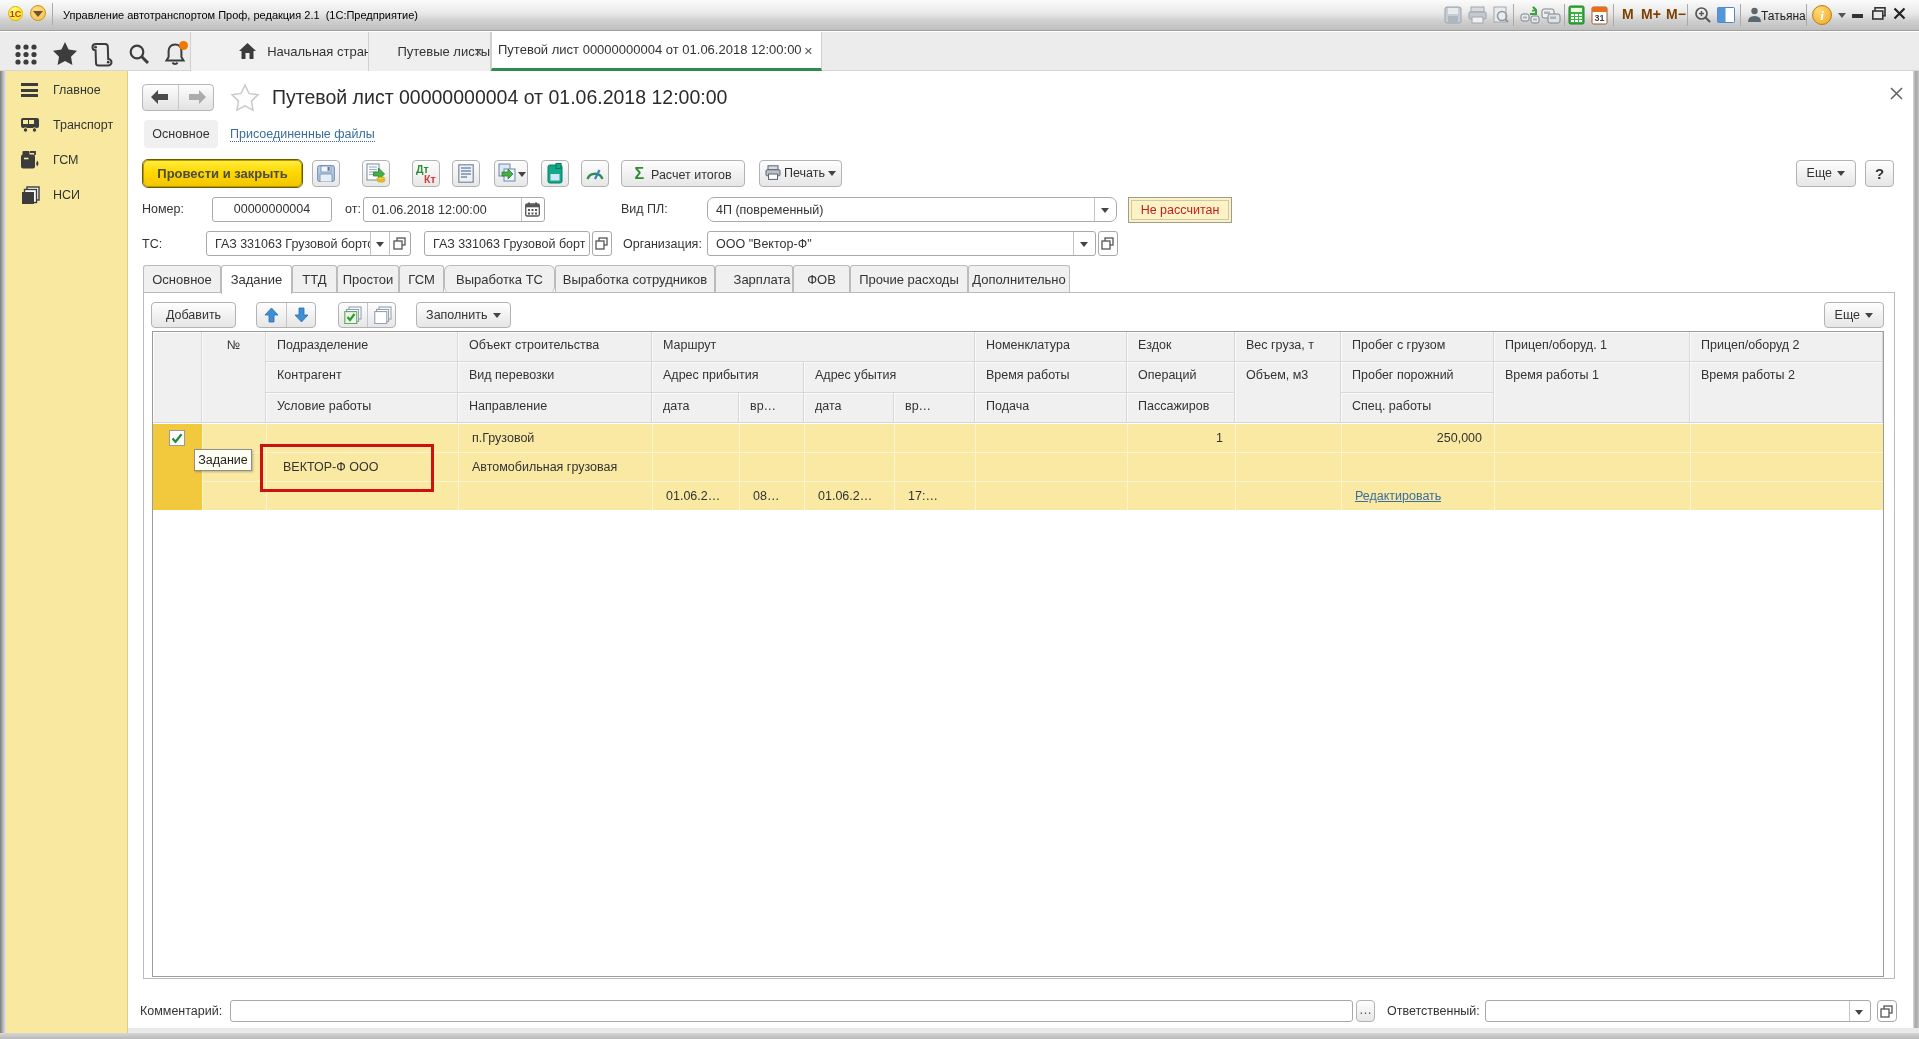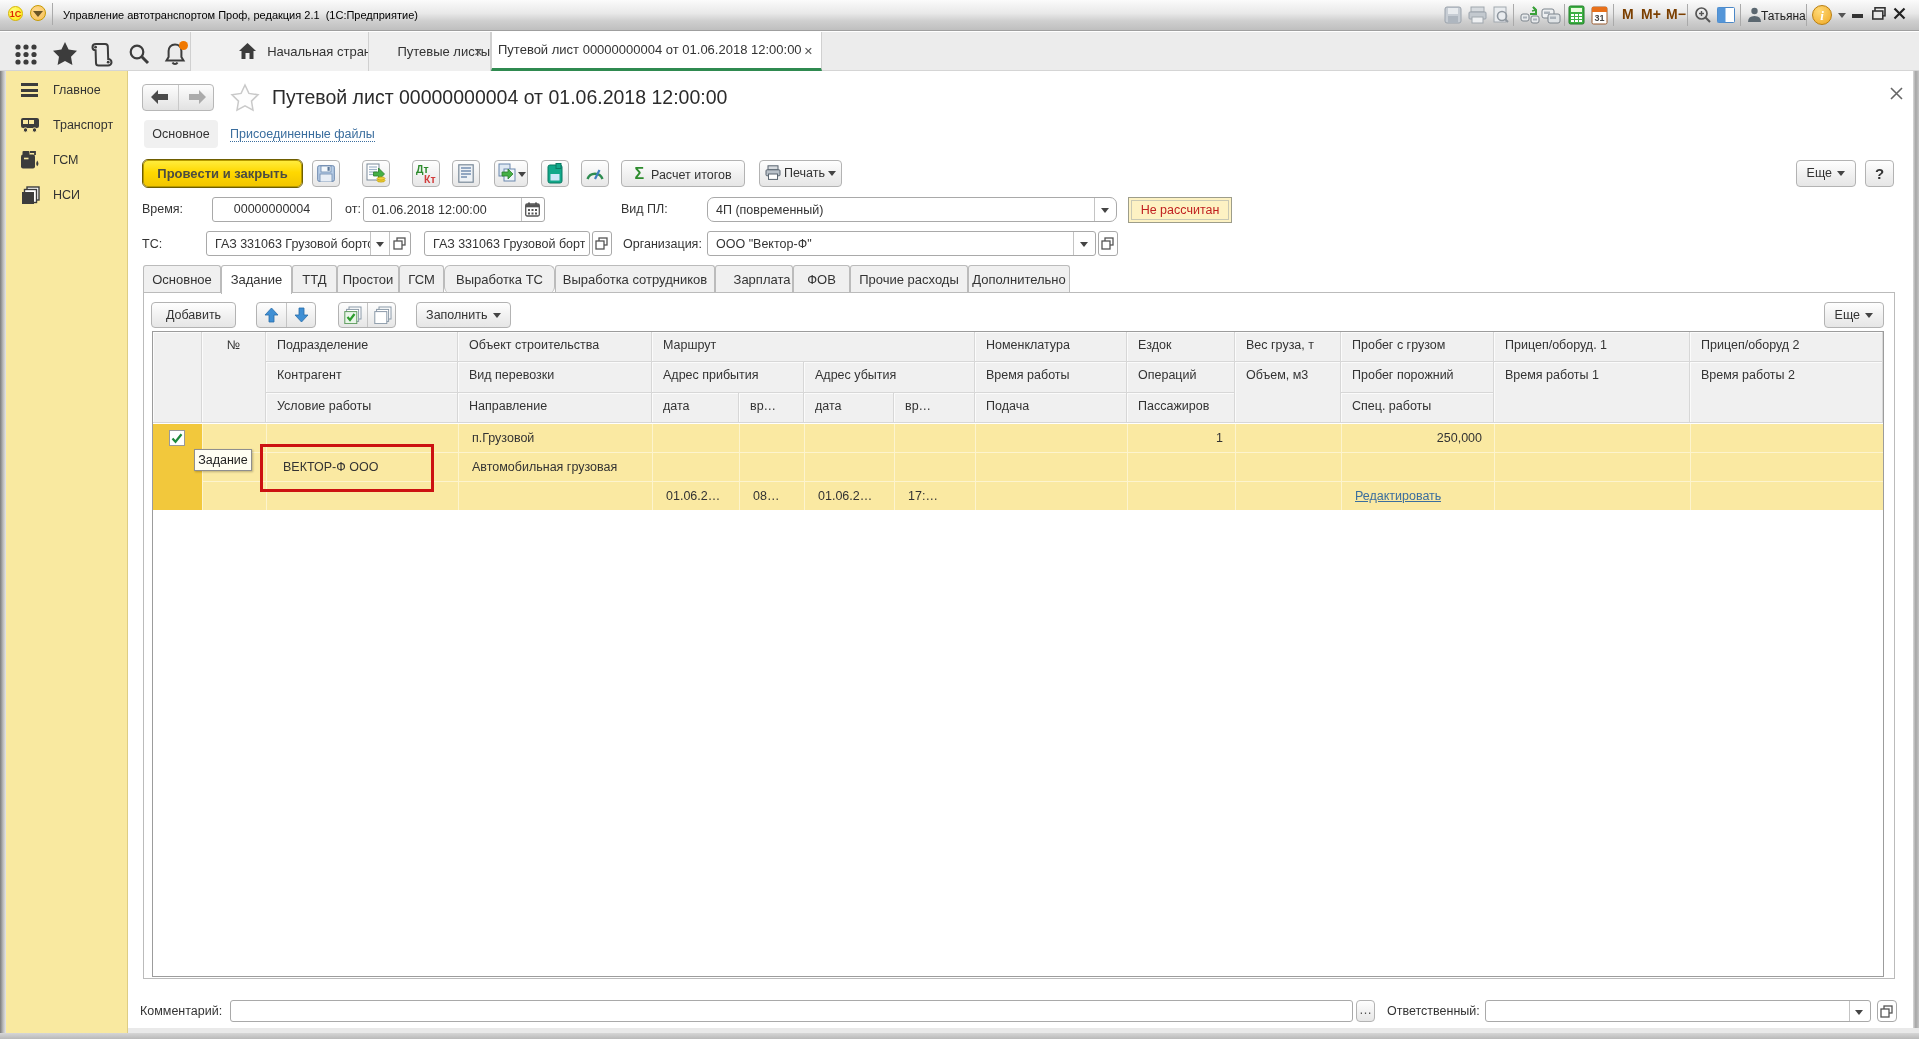"Время:" div.lbl { text: Время -> Номер }
